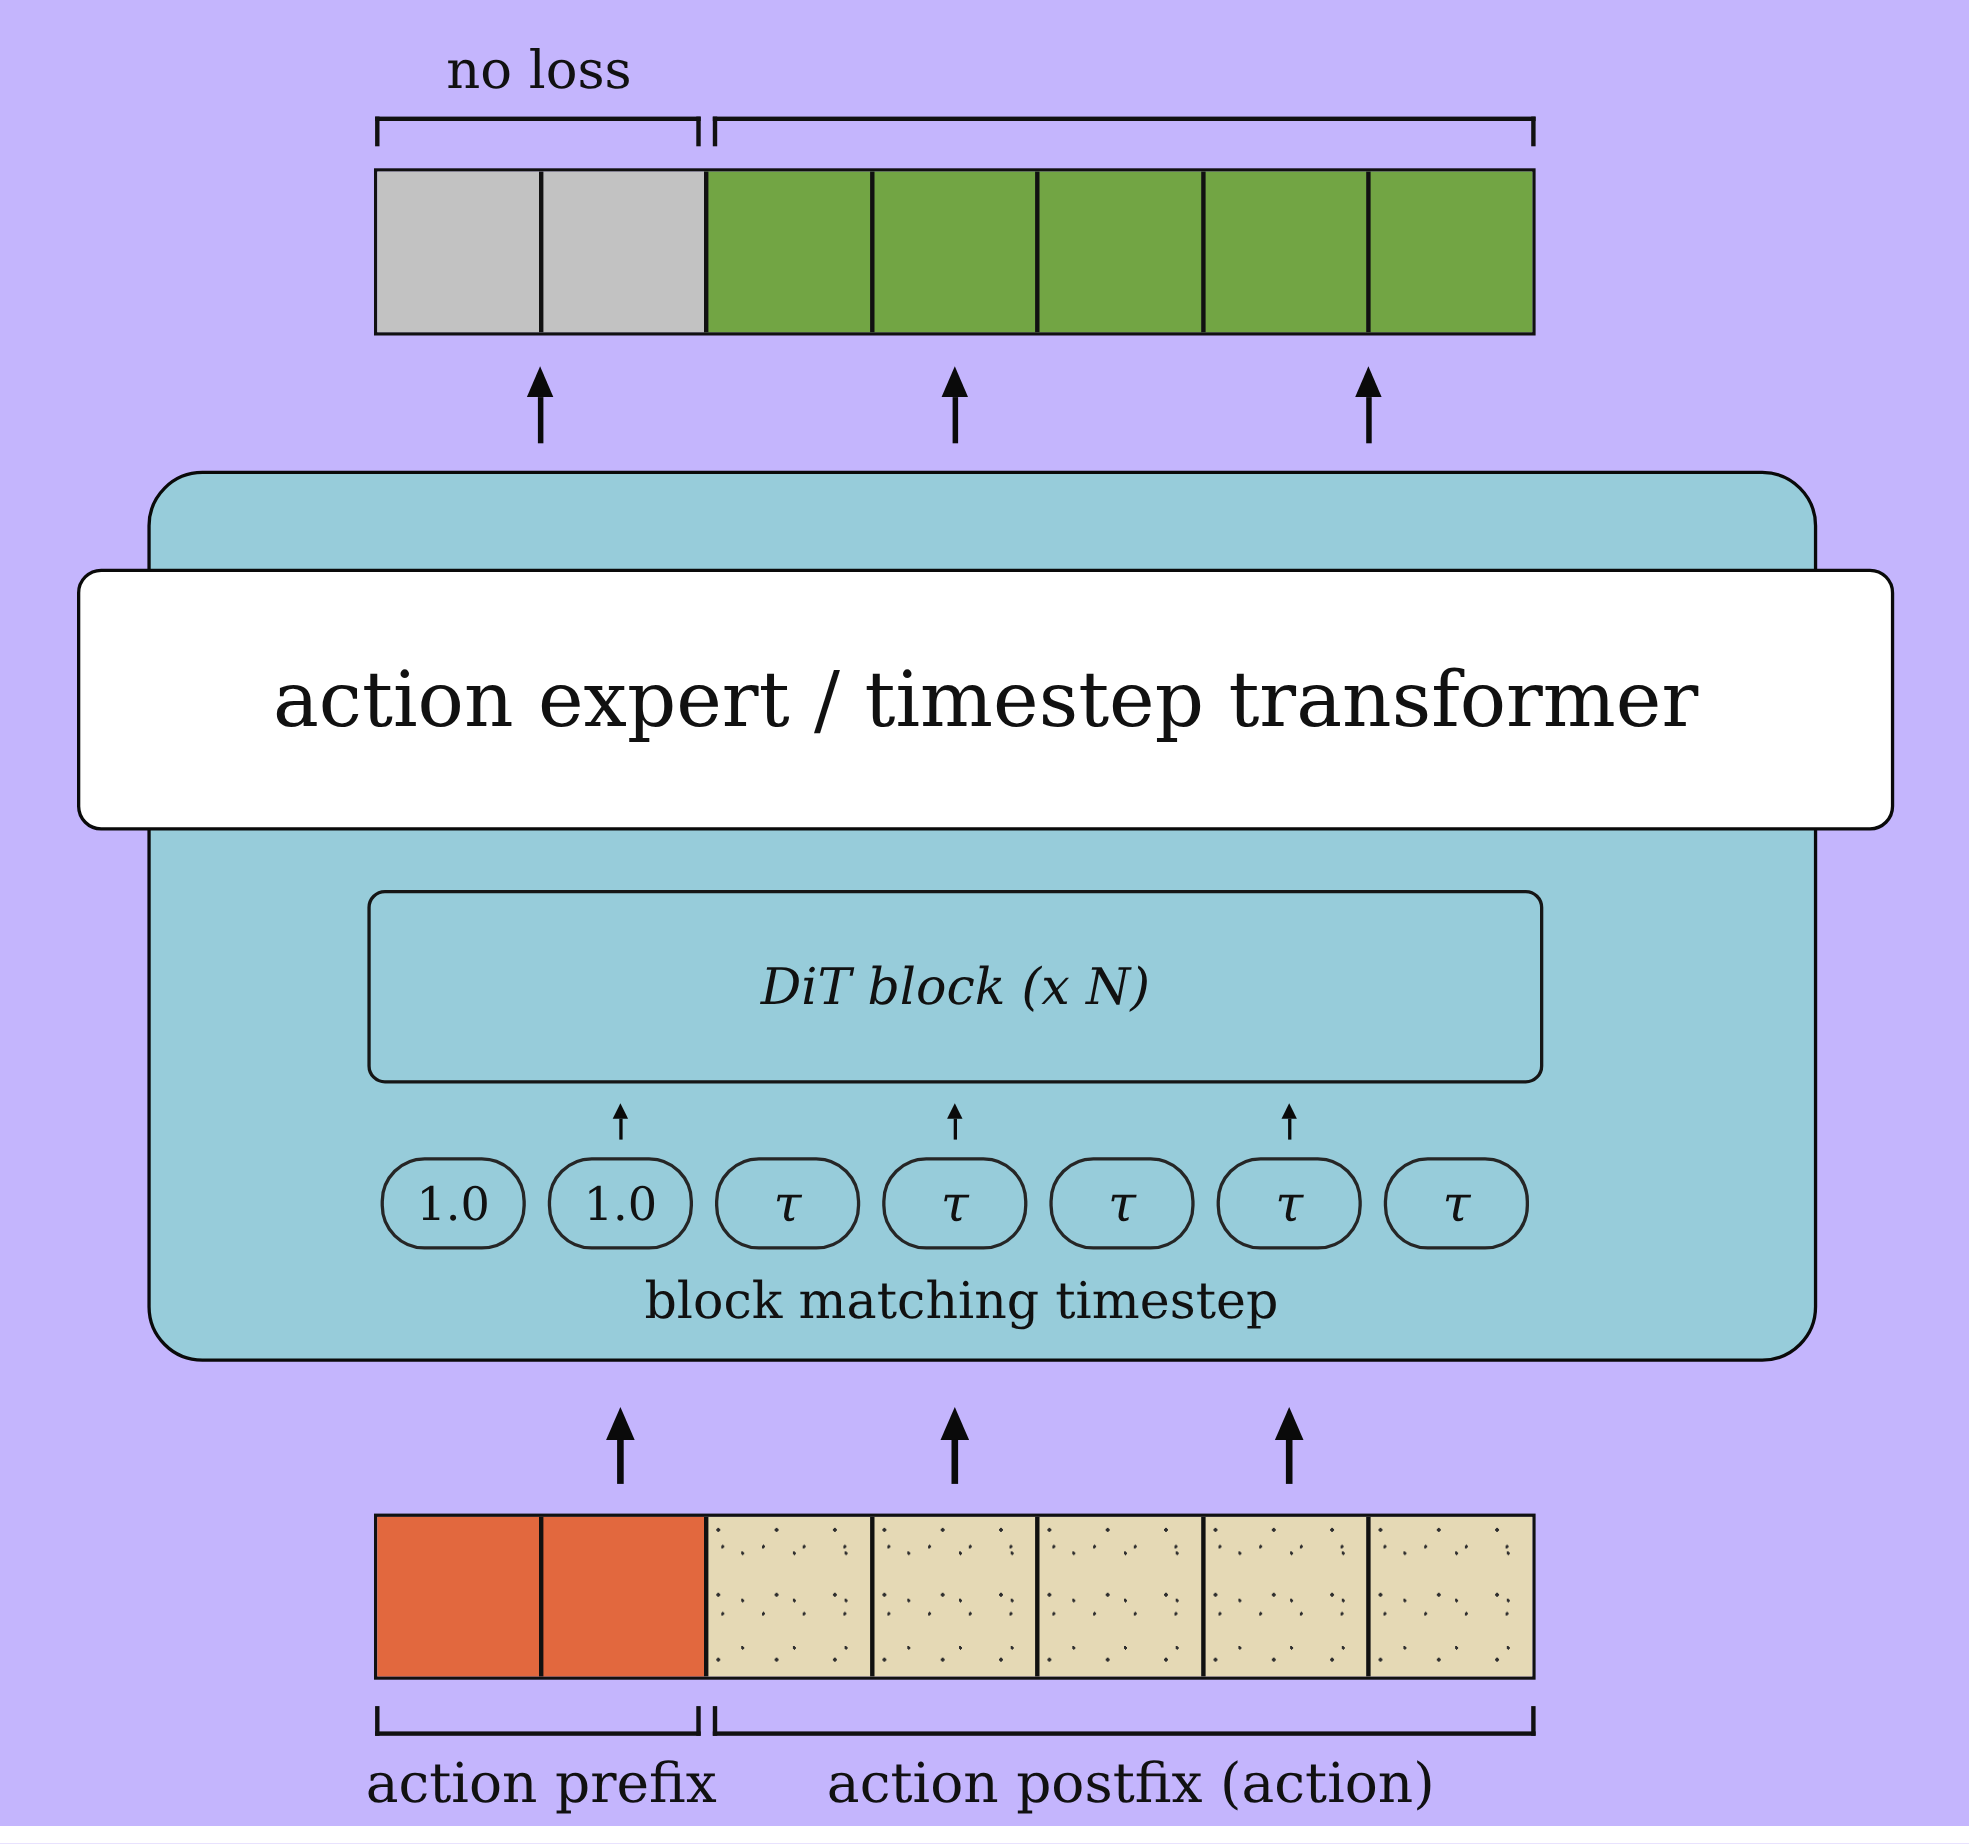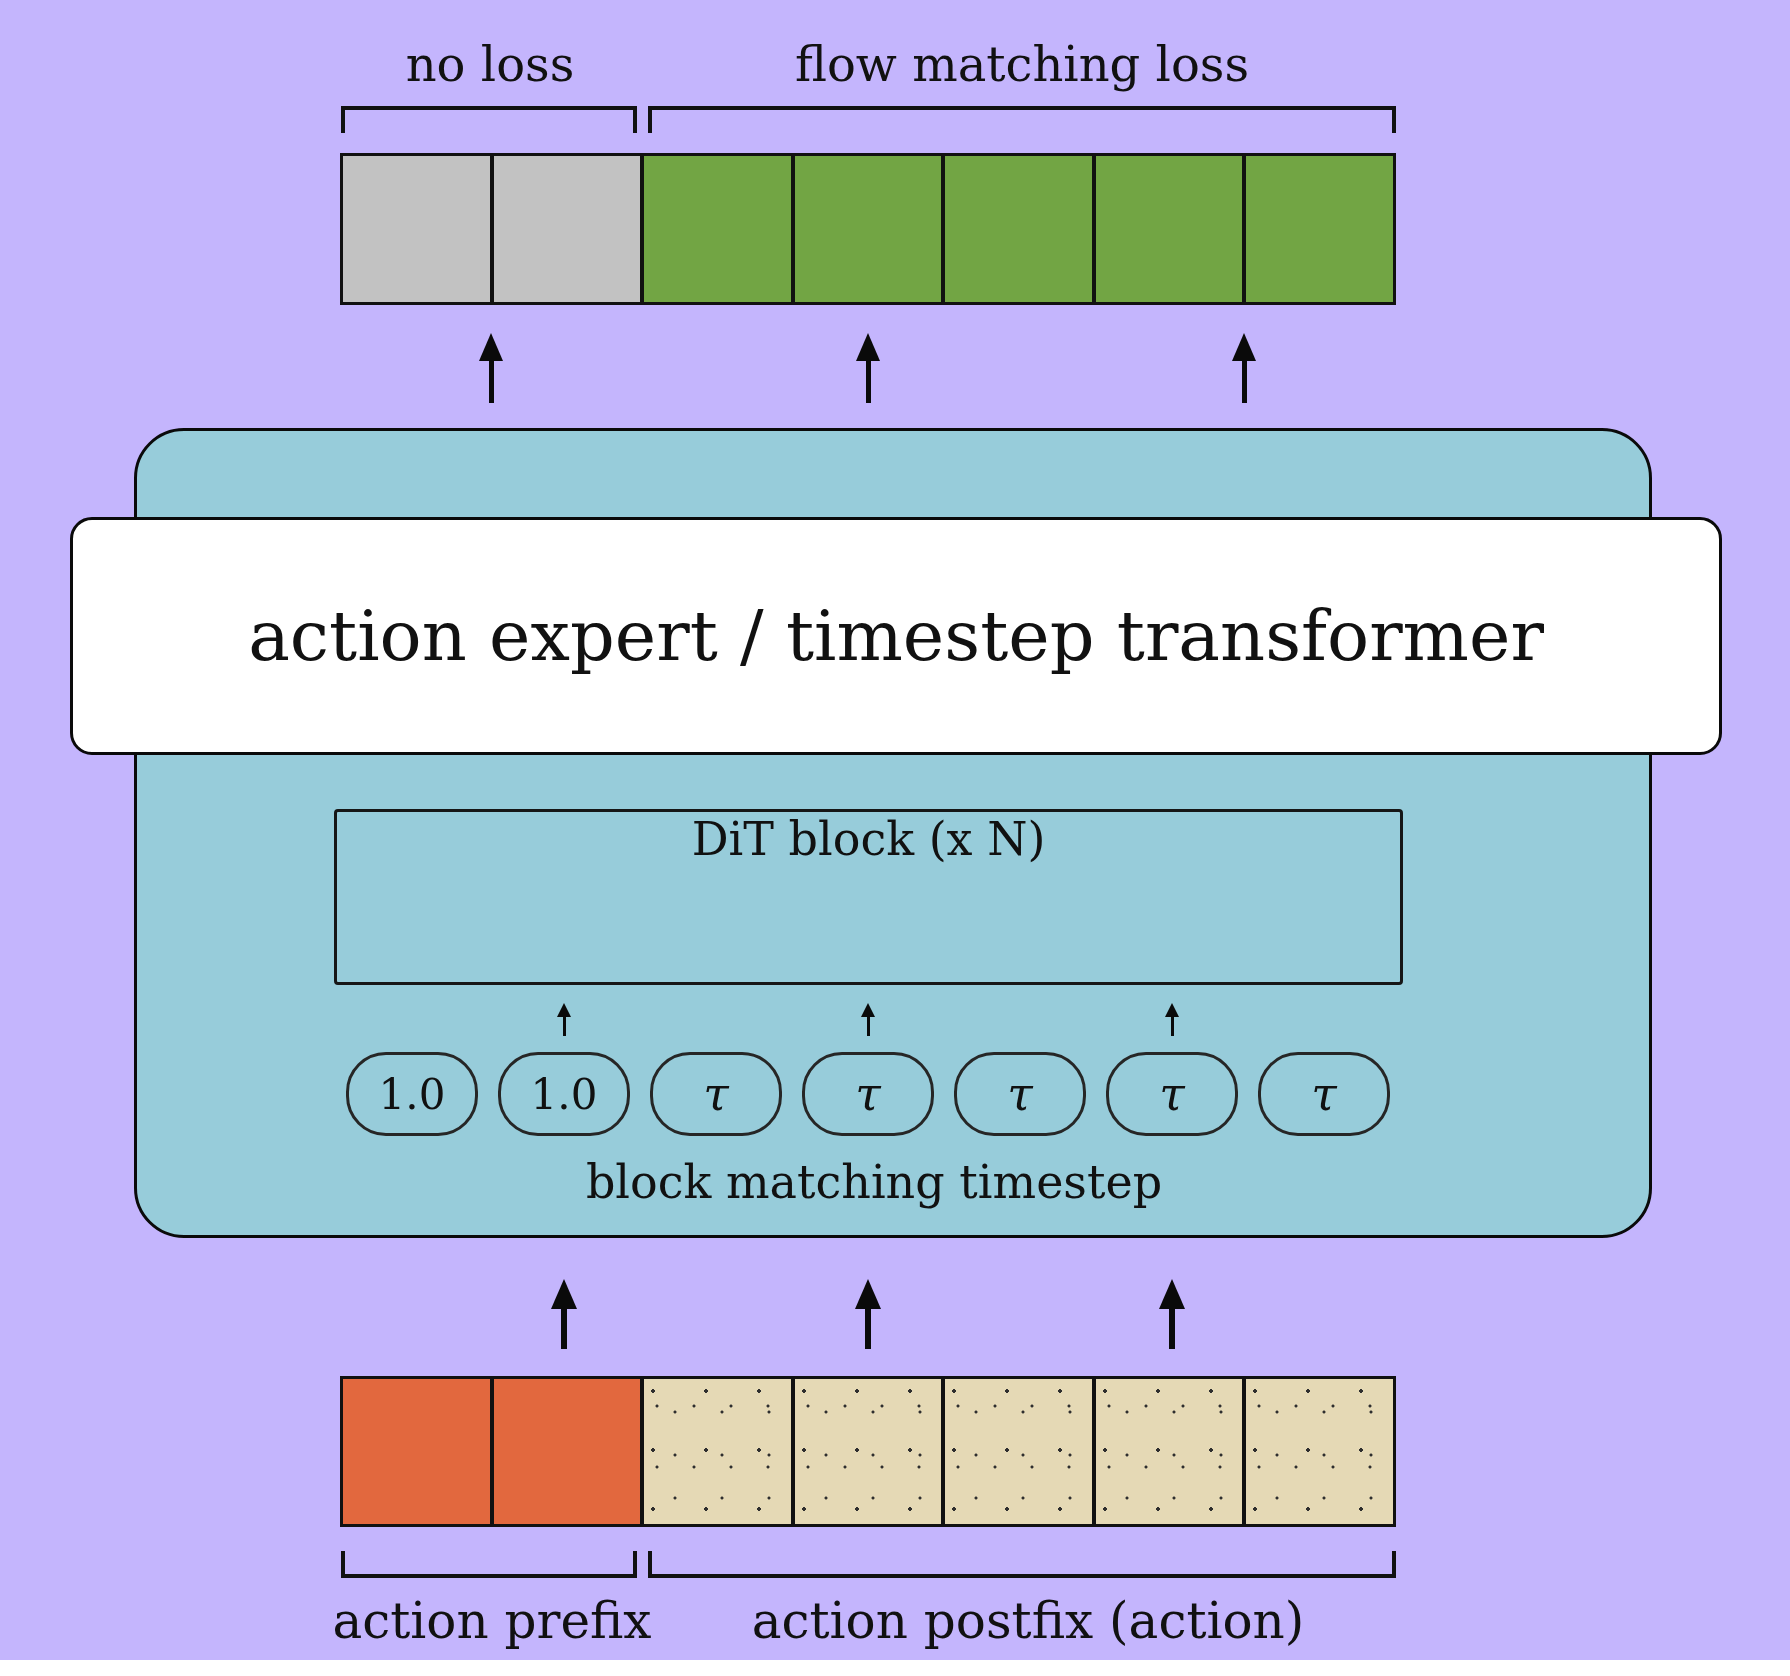"flow matching loss" div.lab { html: <div>flow matching loss</div> -> none }
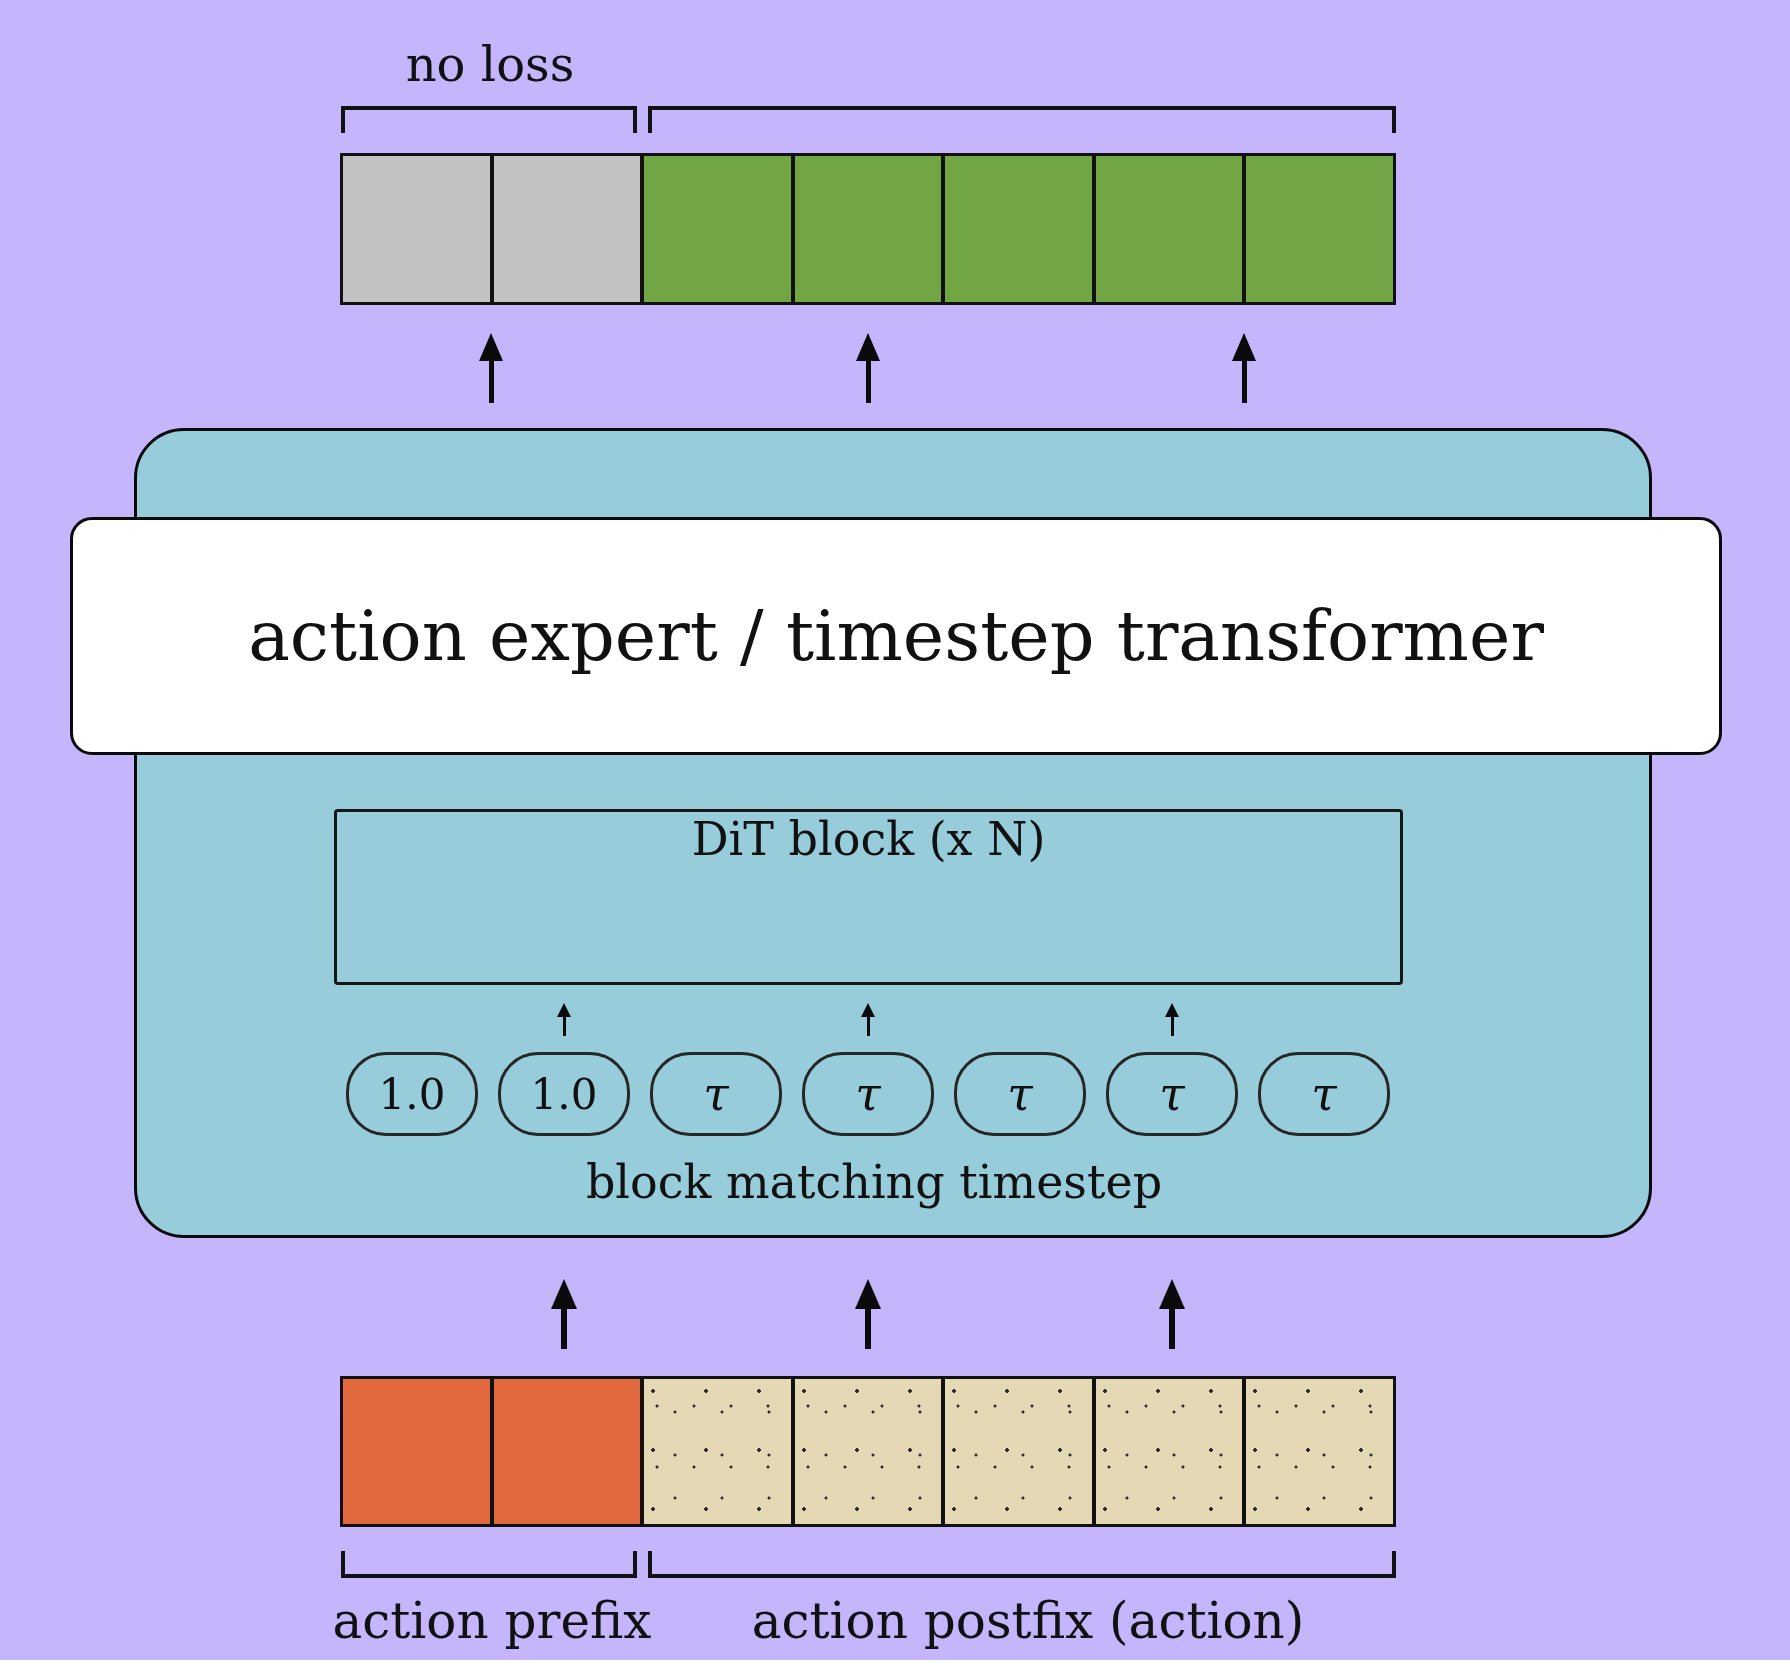"DiT block (x N)" .dit-block { align-items: none -> center; border-radius: 4px -> 16px; font-style: none -> italic }
